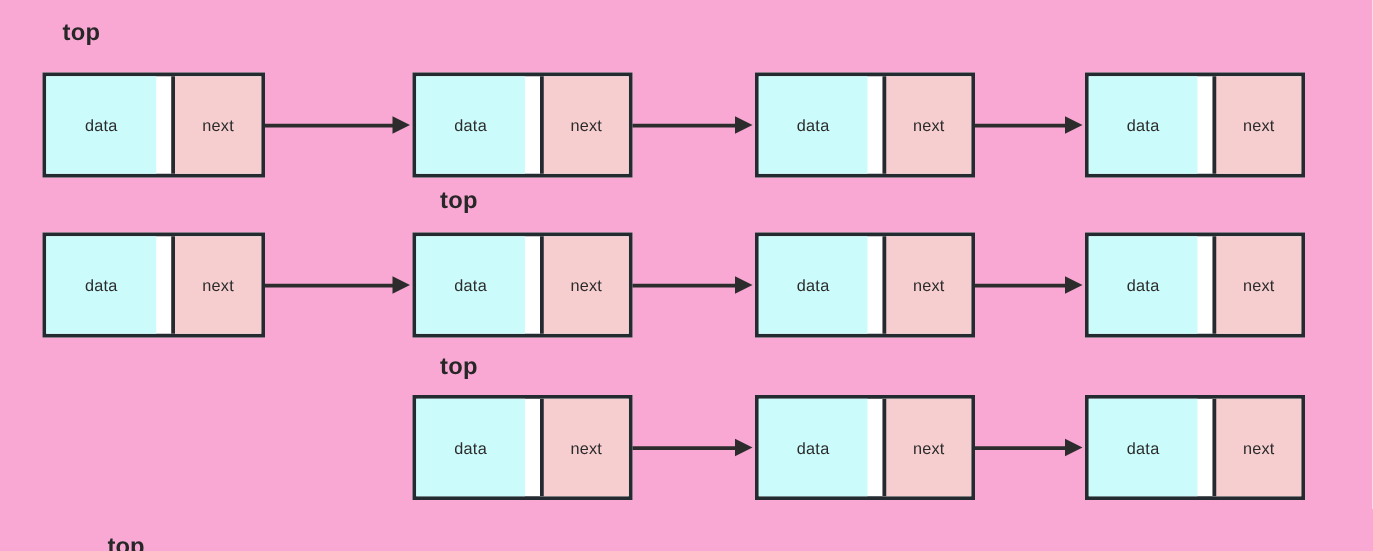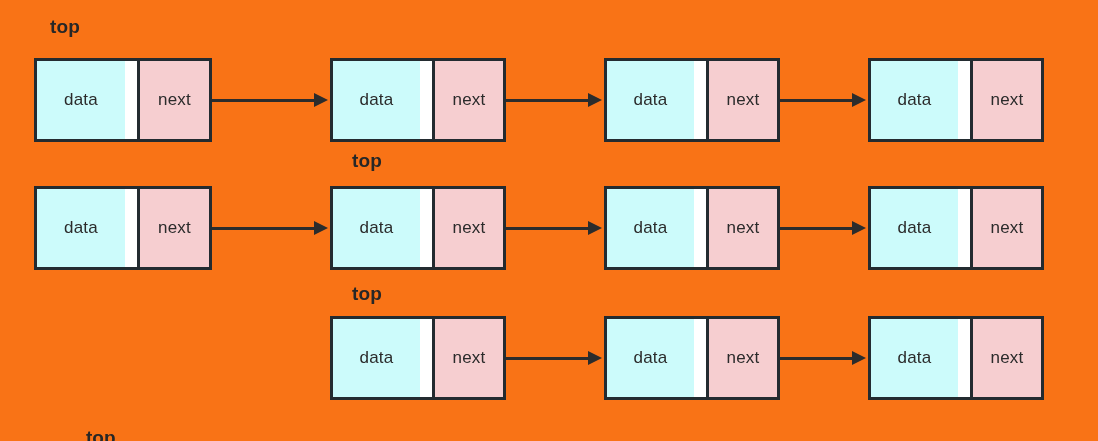"top" #canvas { background: #f97316 -> #f9a8d4 }
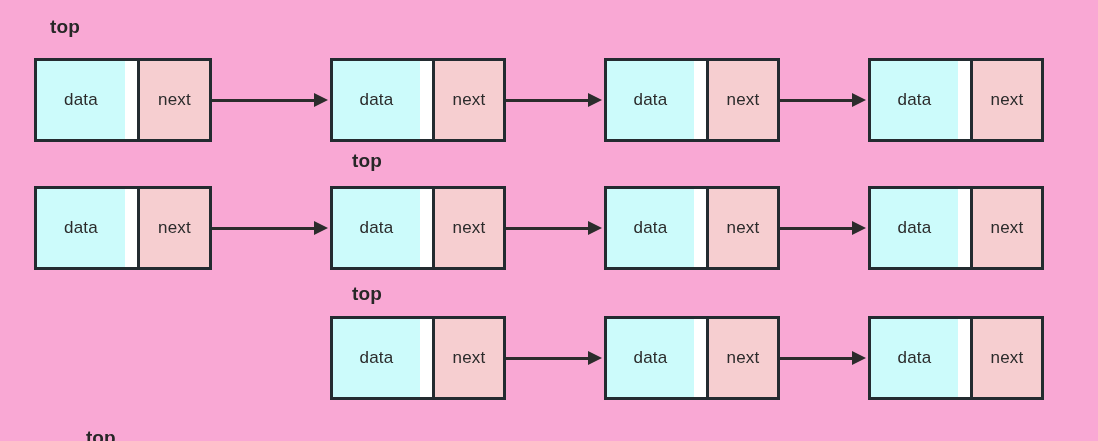"data" .cell { font-size: 17px -> 13px }
